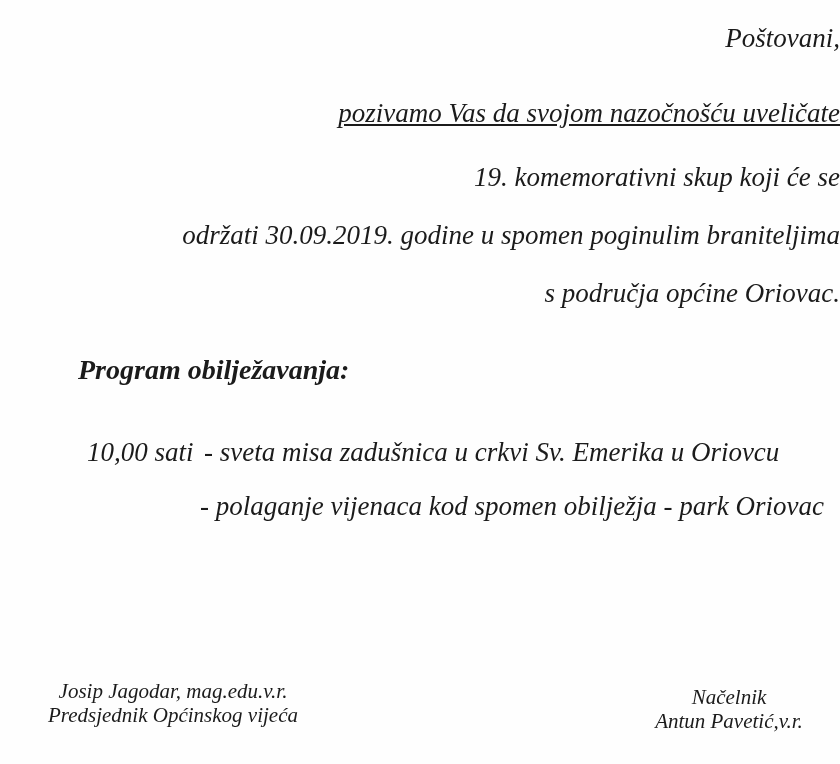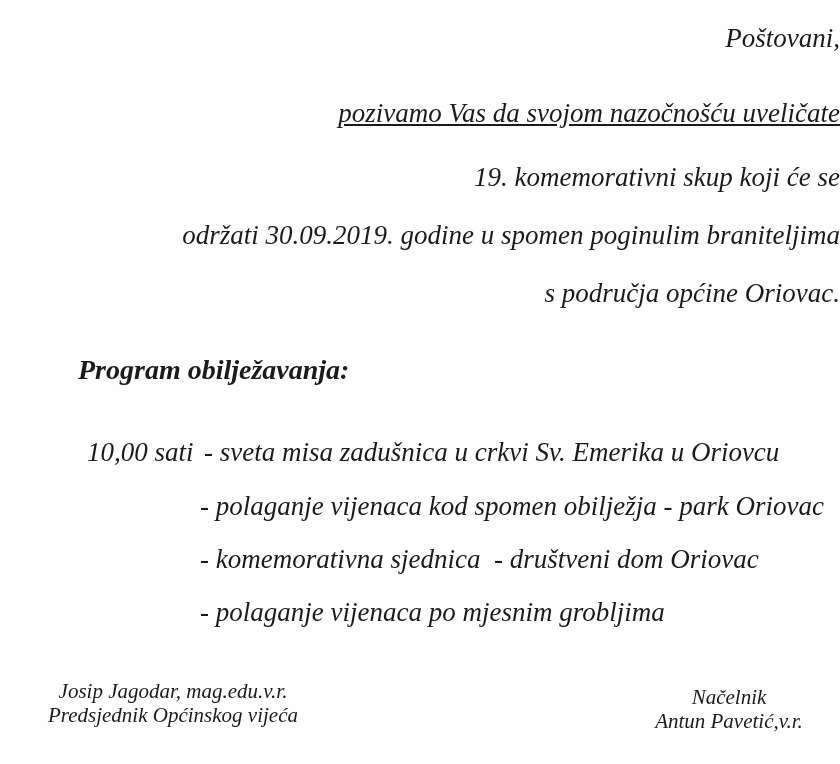"- komemorativna sjednica - društveni" div.line { html: <div>- komemorativna sjednica - društveni dom Oriovac</div> -> none }
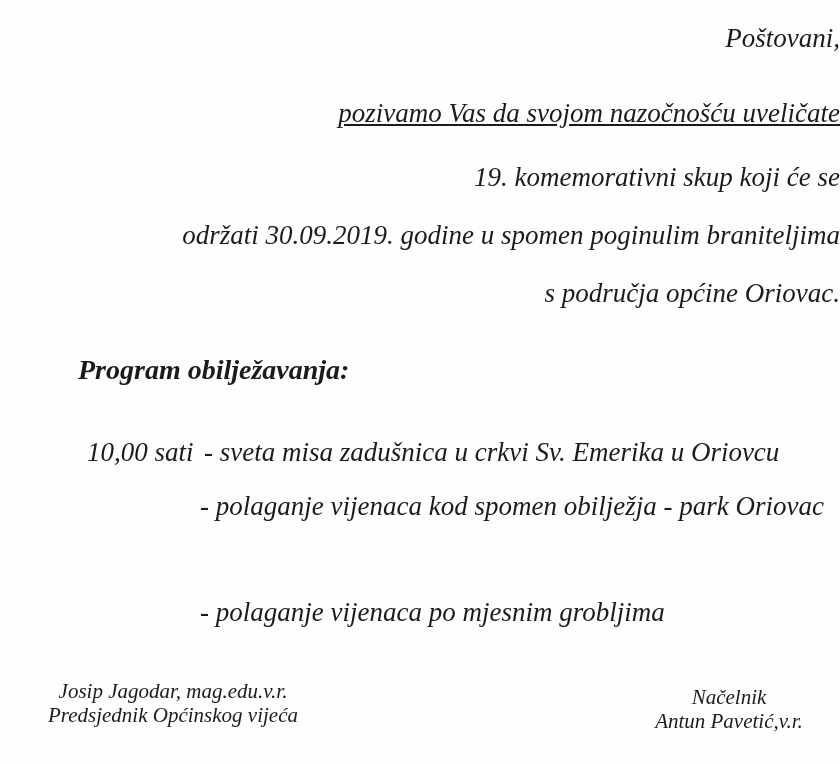"- polaganje vijenaca po mjesnim" div.line { html: <div>- polaganje vijenaca po mjesnim grobljima</div> -> none }
